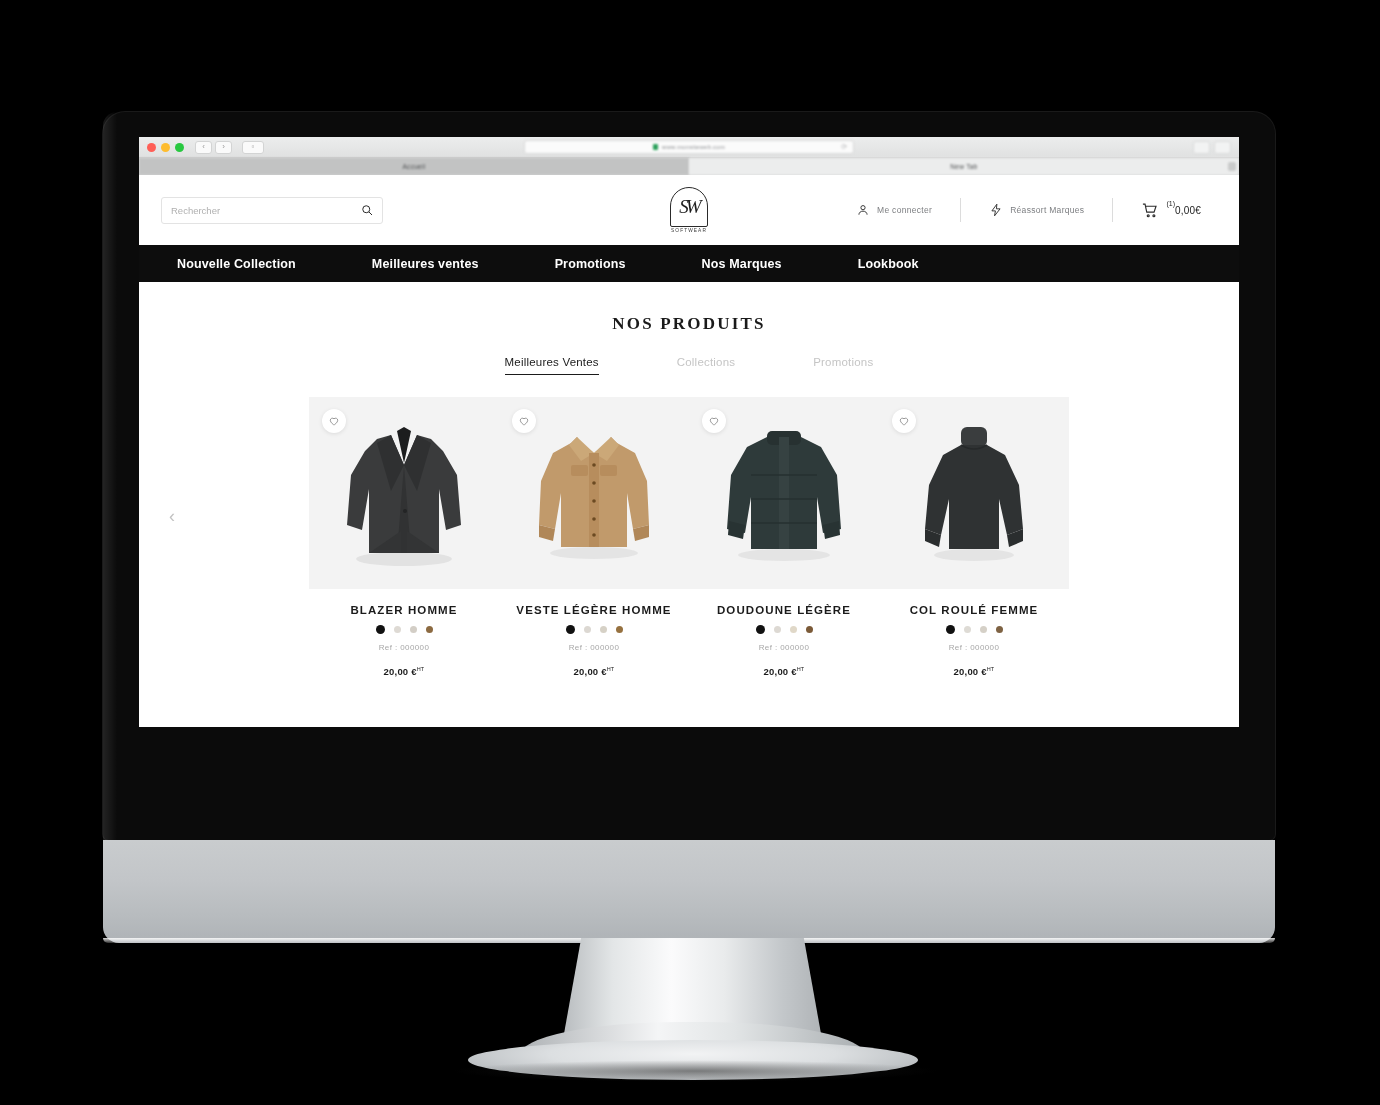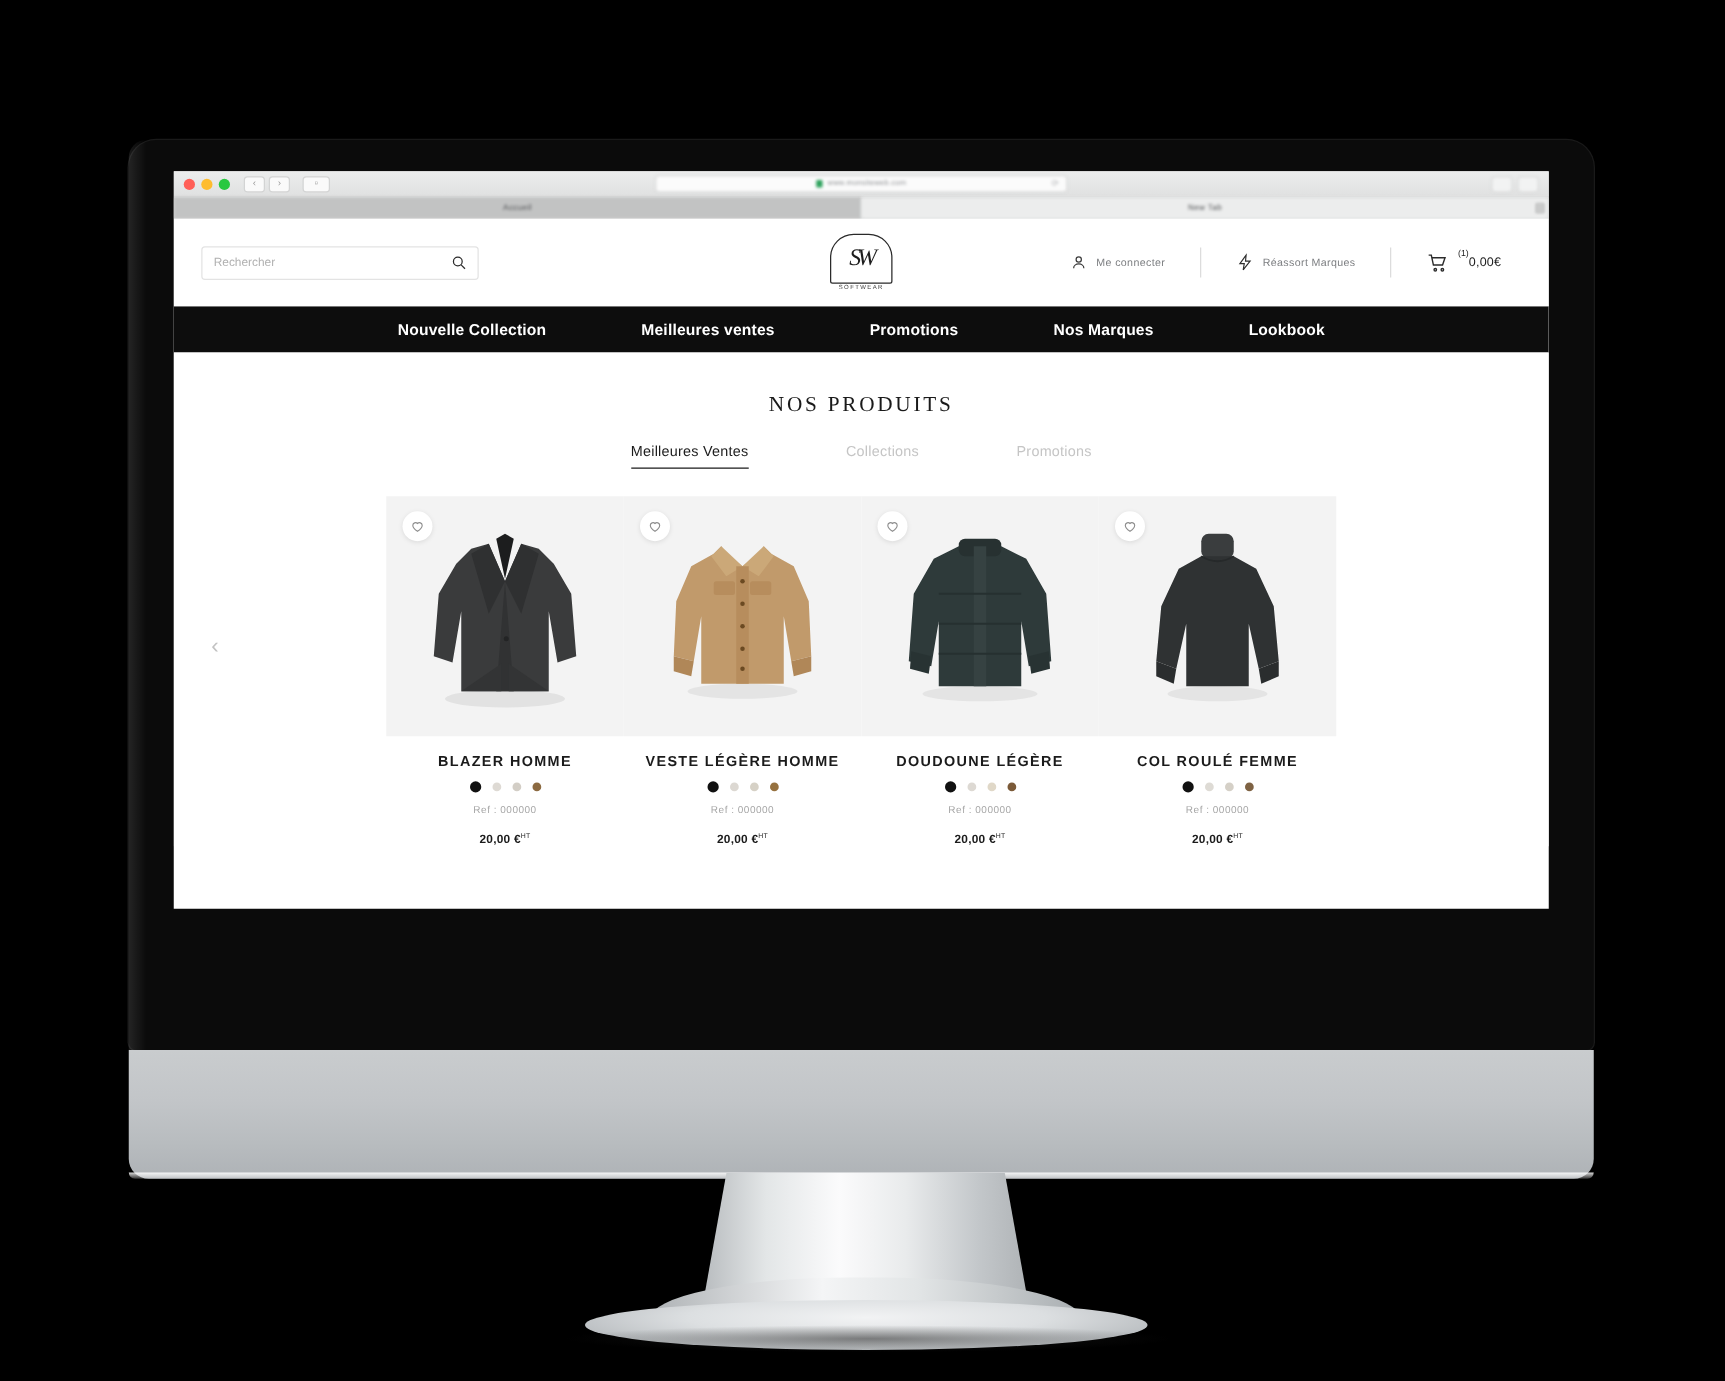"SW" .logo-arch { width: 50px -> 38px }
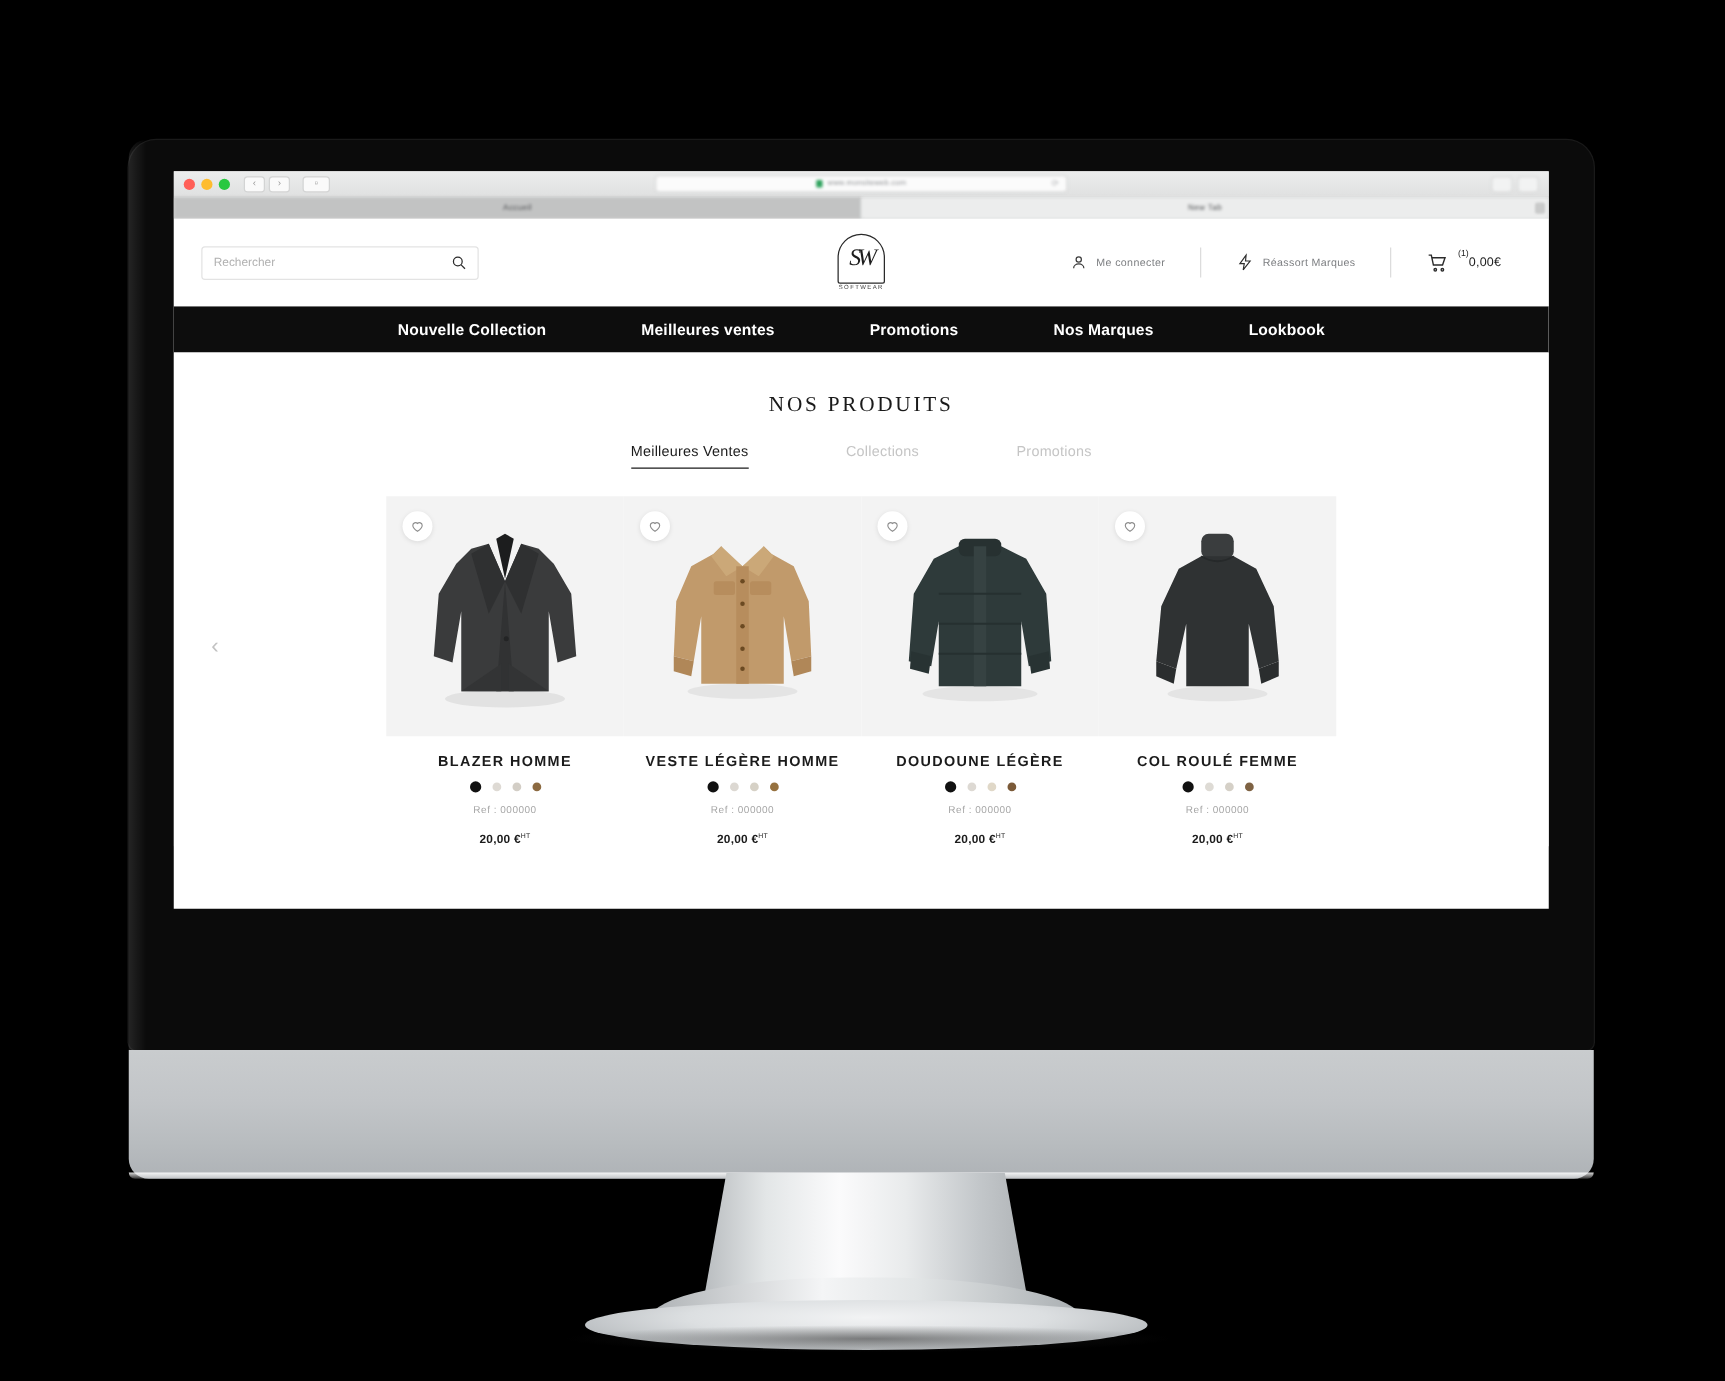"Nouvelle Collection" .navbar { justify-content: center -> none }
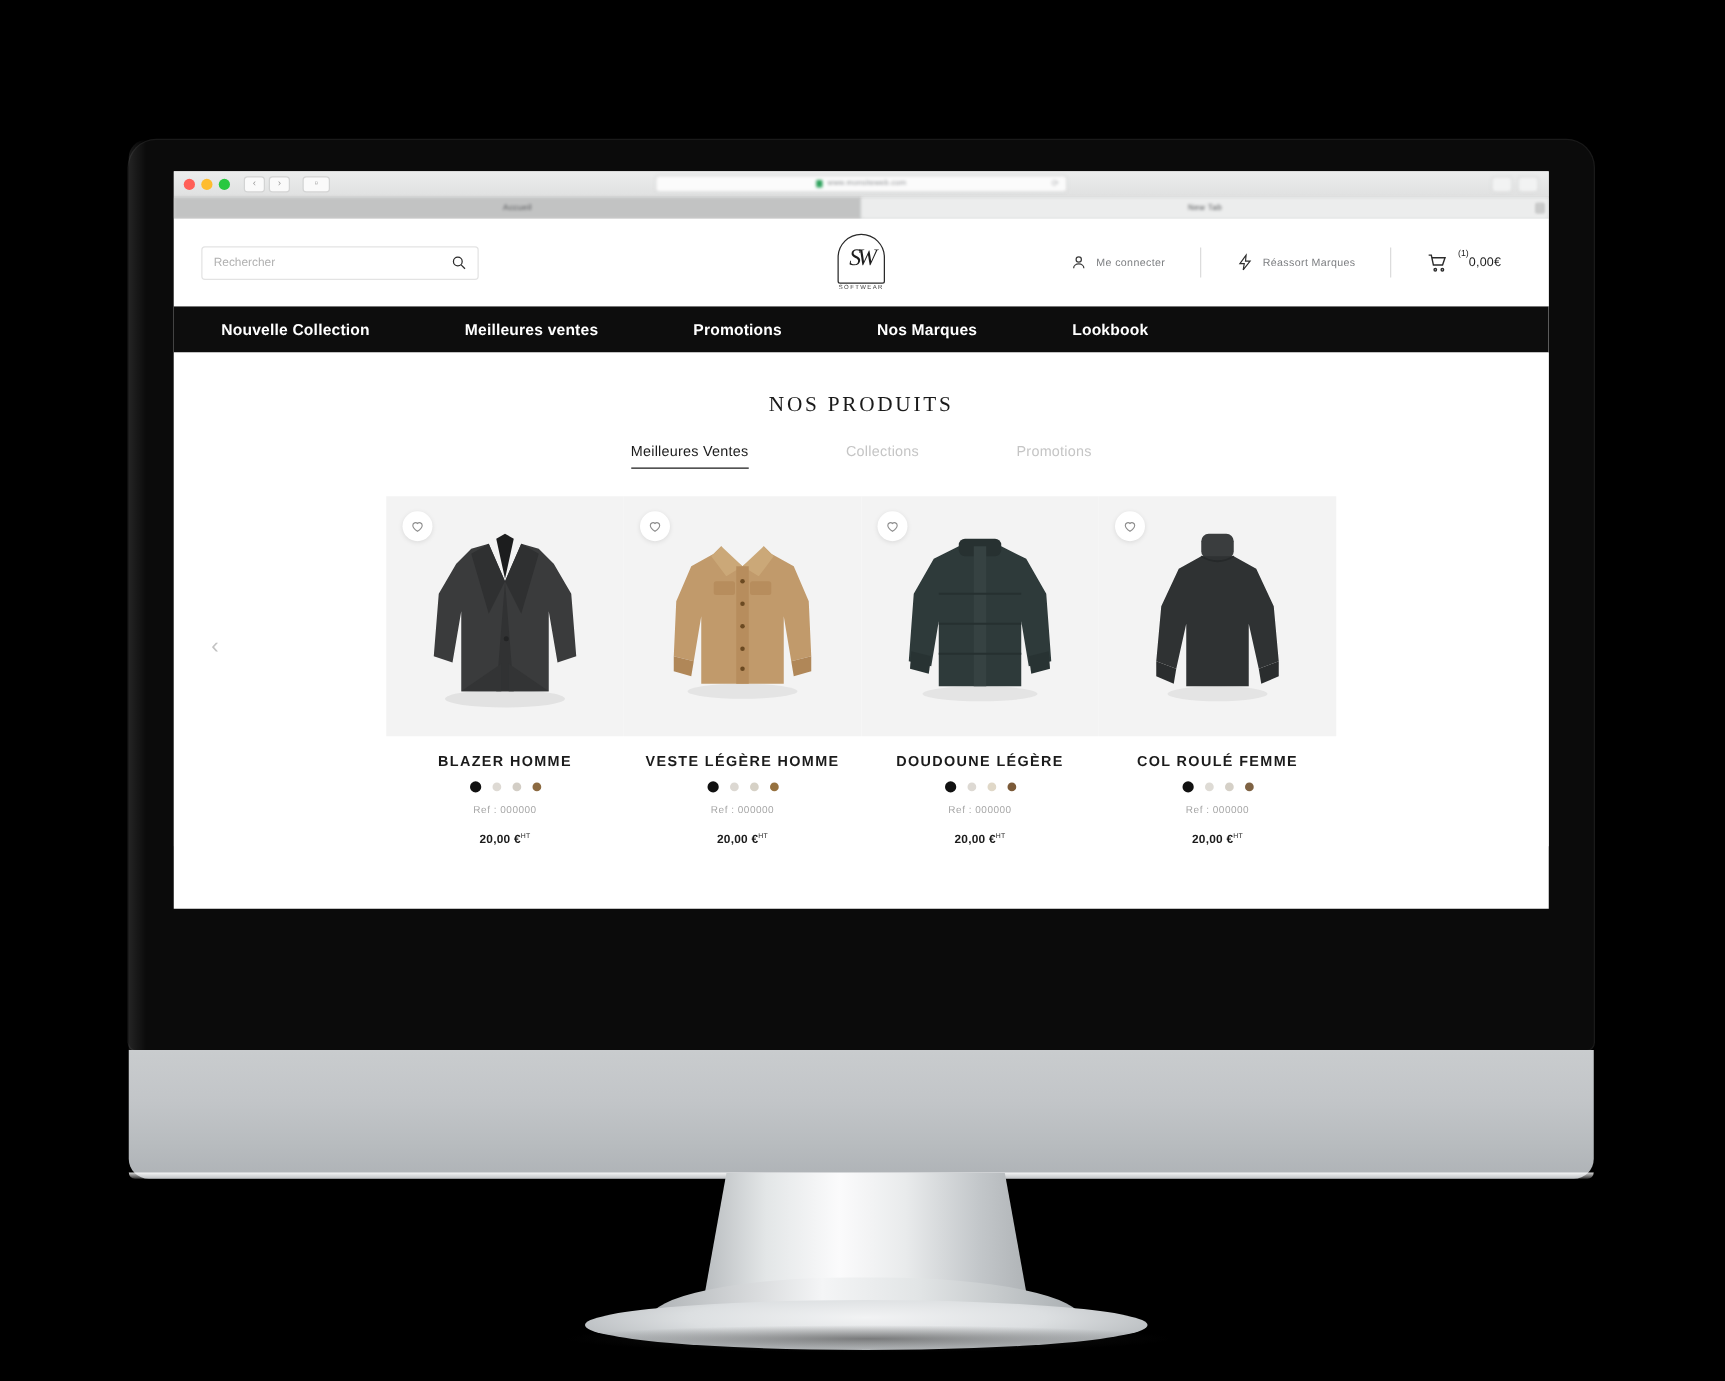"NOS PRODUITS" .sec-title { font-weight: normal -> bold }
